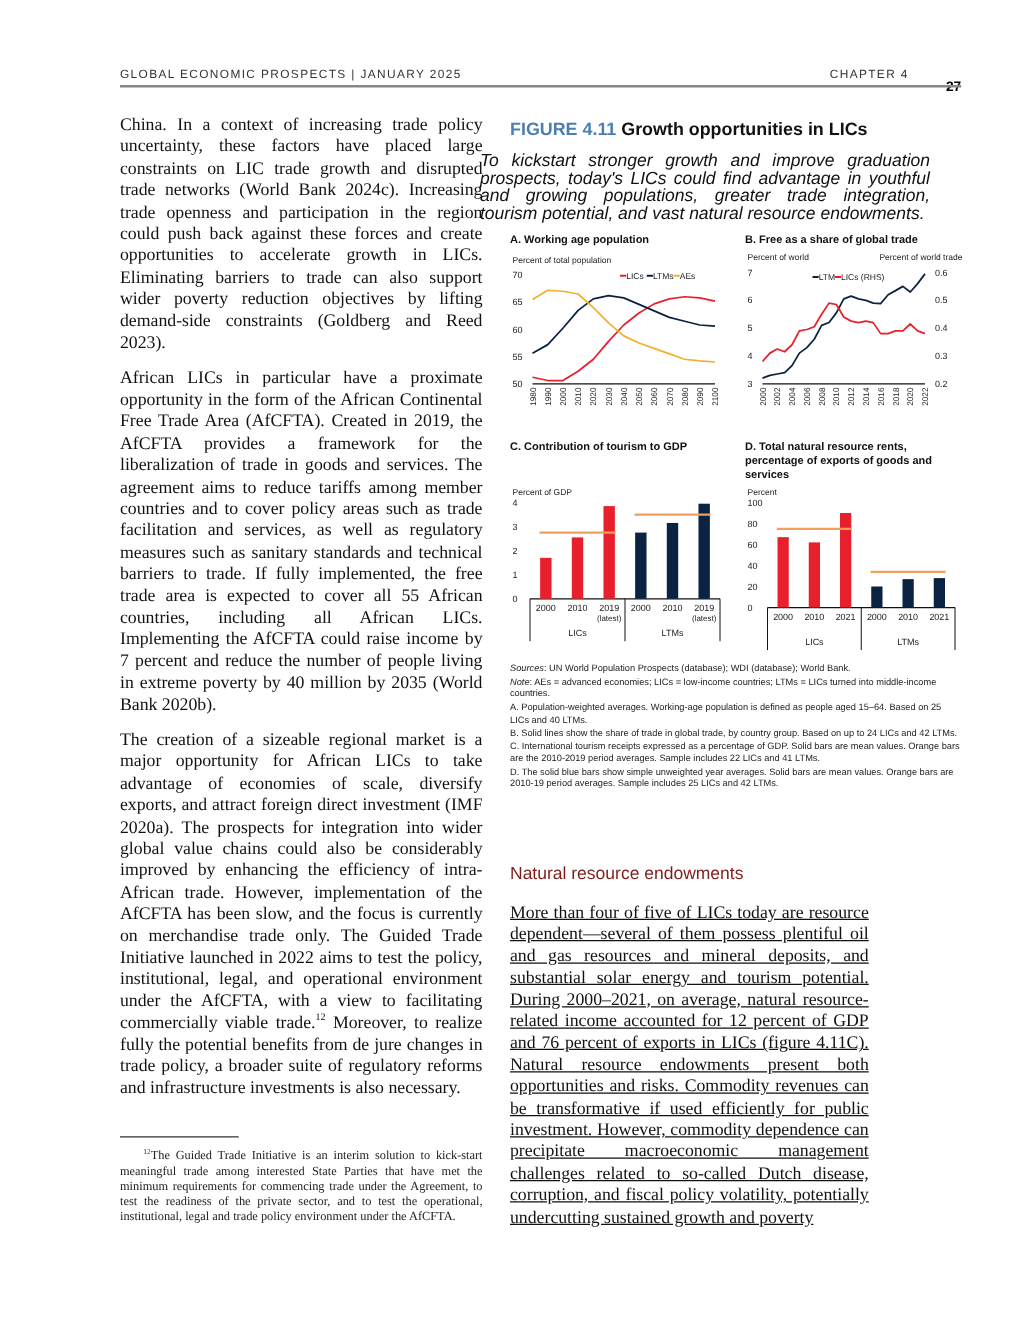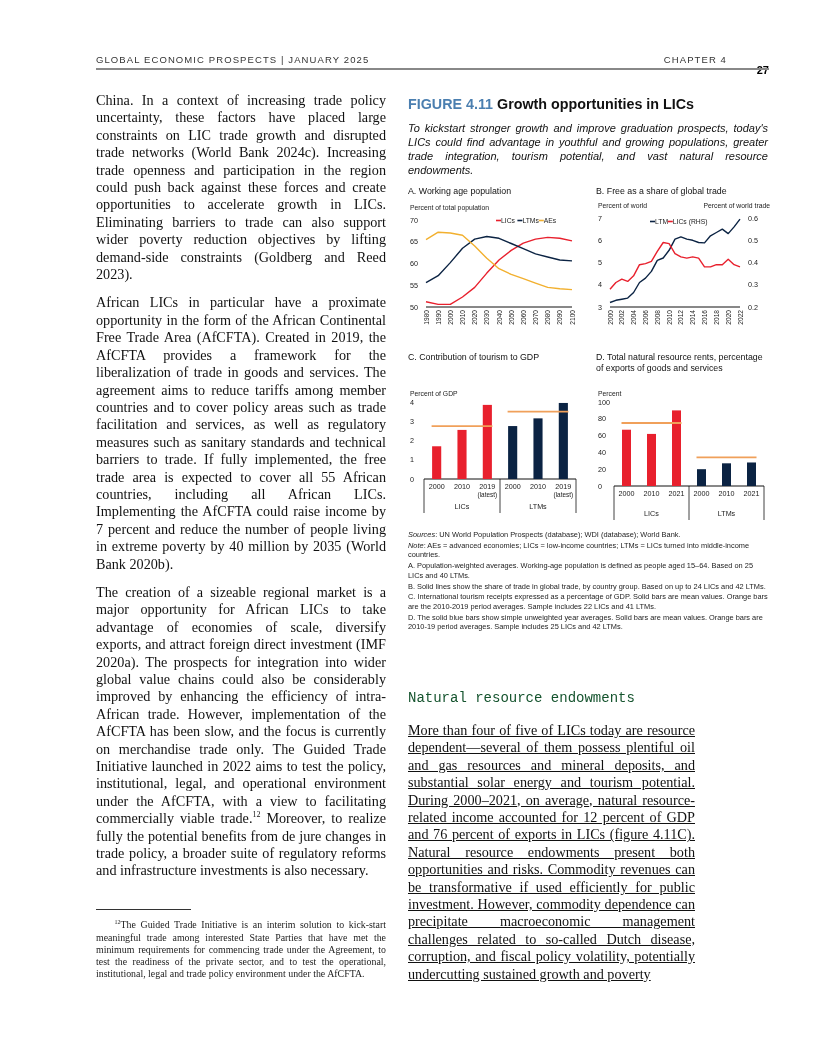"To kickstart stronger growth and" .fig-sub { font-size: 11px -> 14px; left: 408px -> 384px }
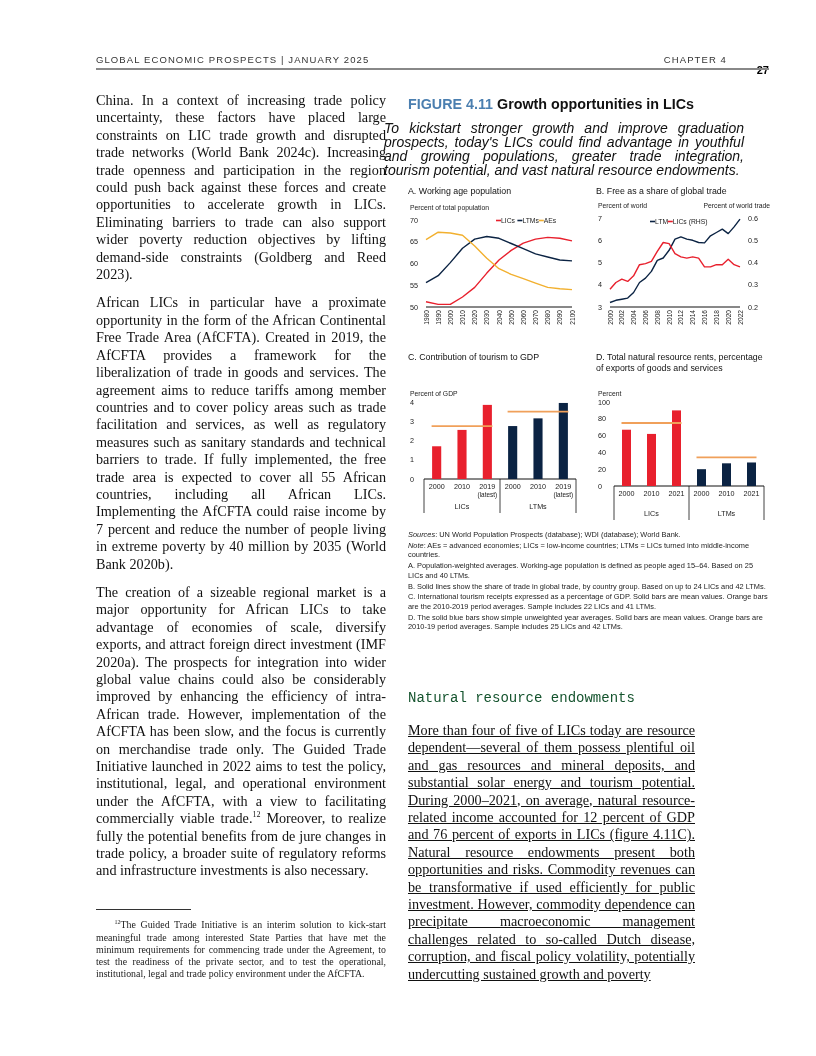"A. Working age population" .panel-title { font-weight: normal -> bold }
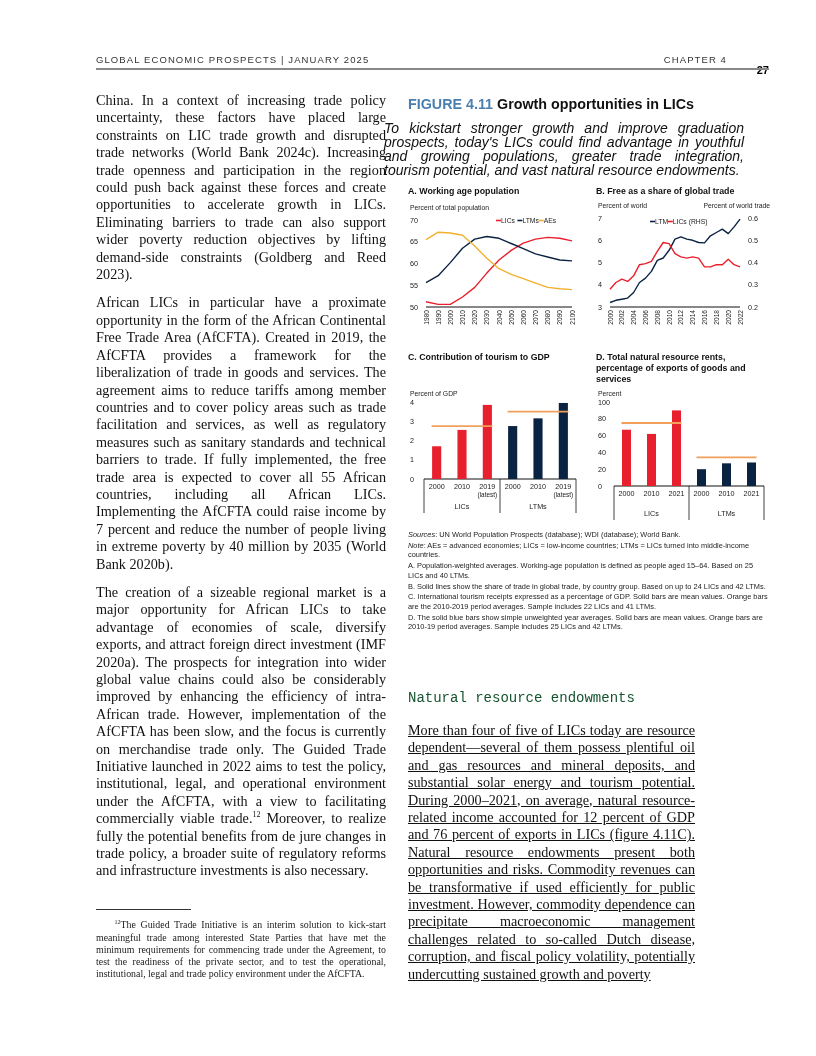"Natural resource endowments" .section-head { color: #14532d -> #7f1d1d; font-family: Liberation Mono, monospace -> Liberation Sans, sans-serif }
